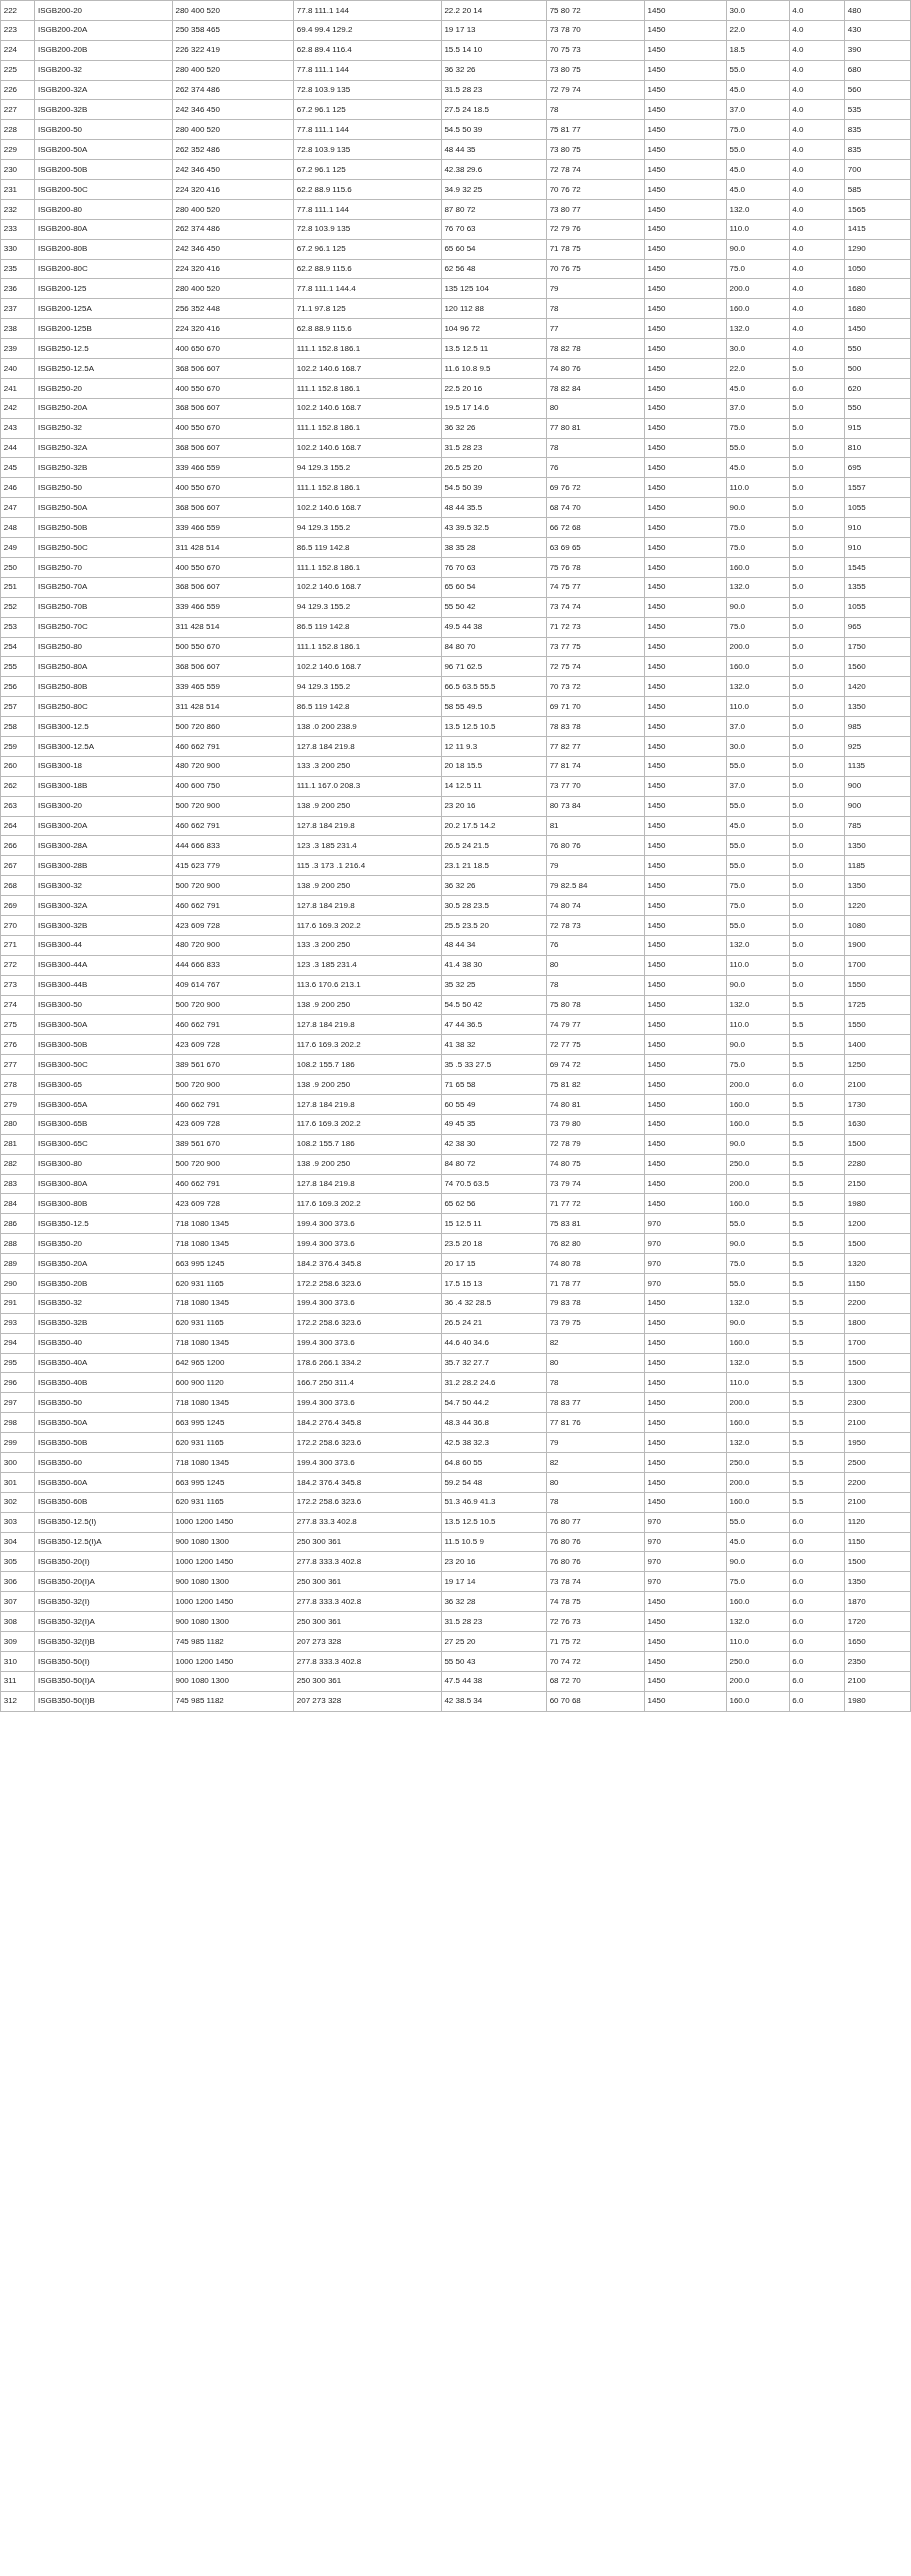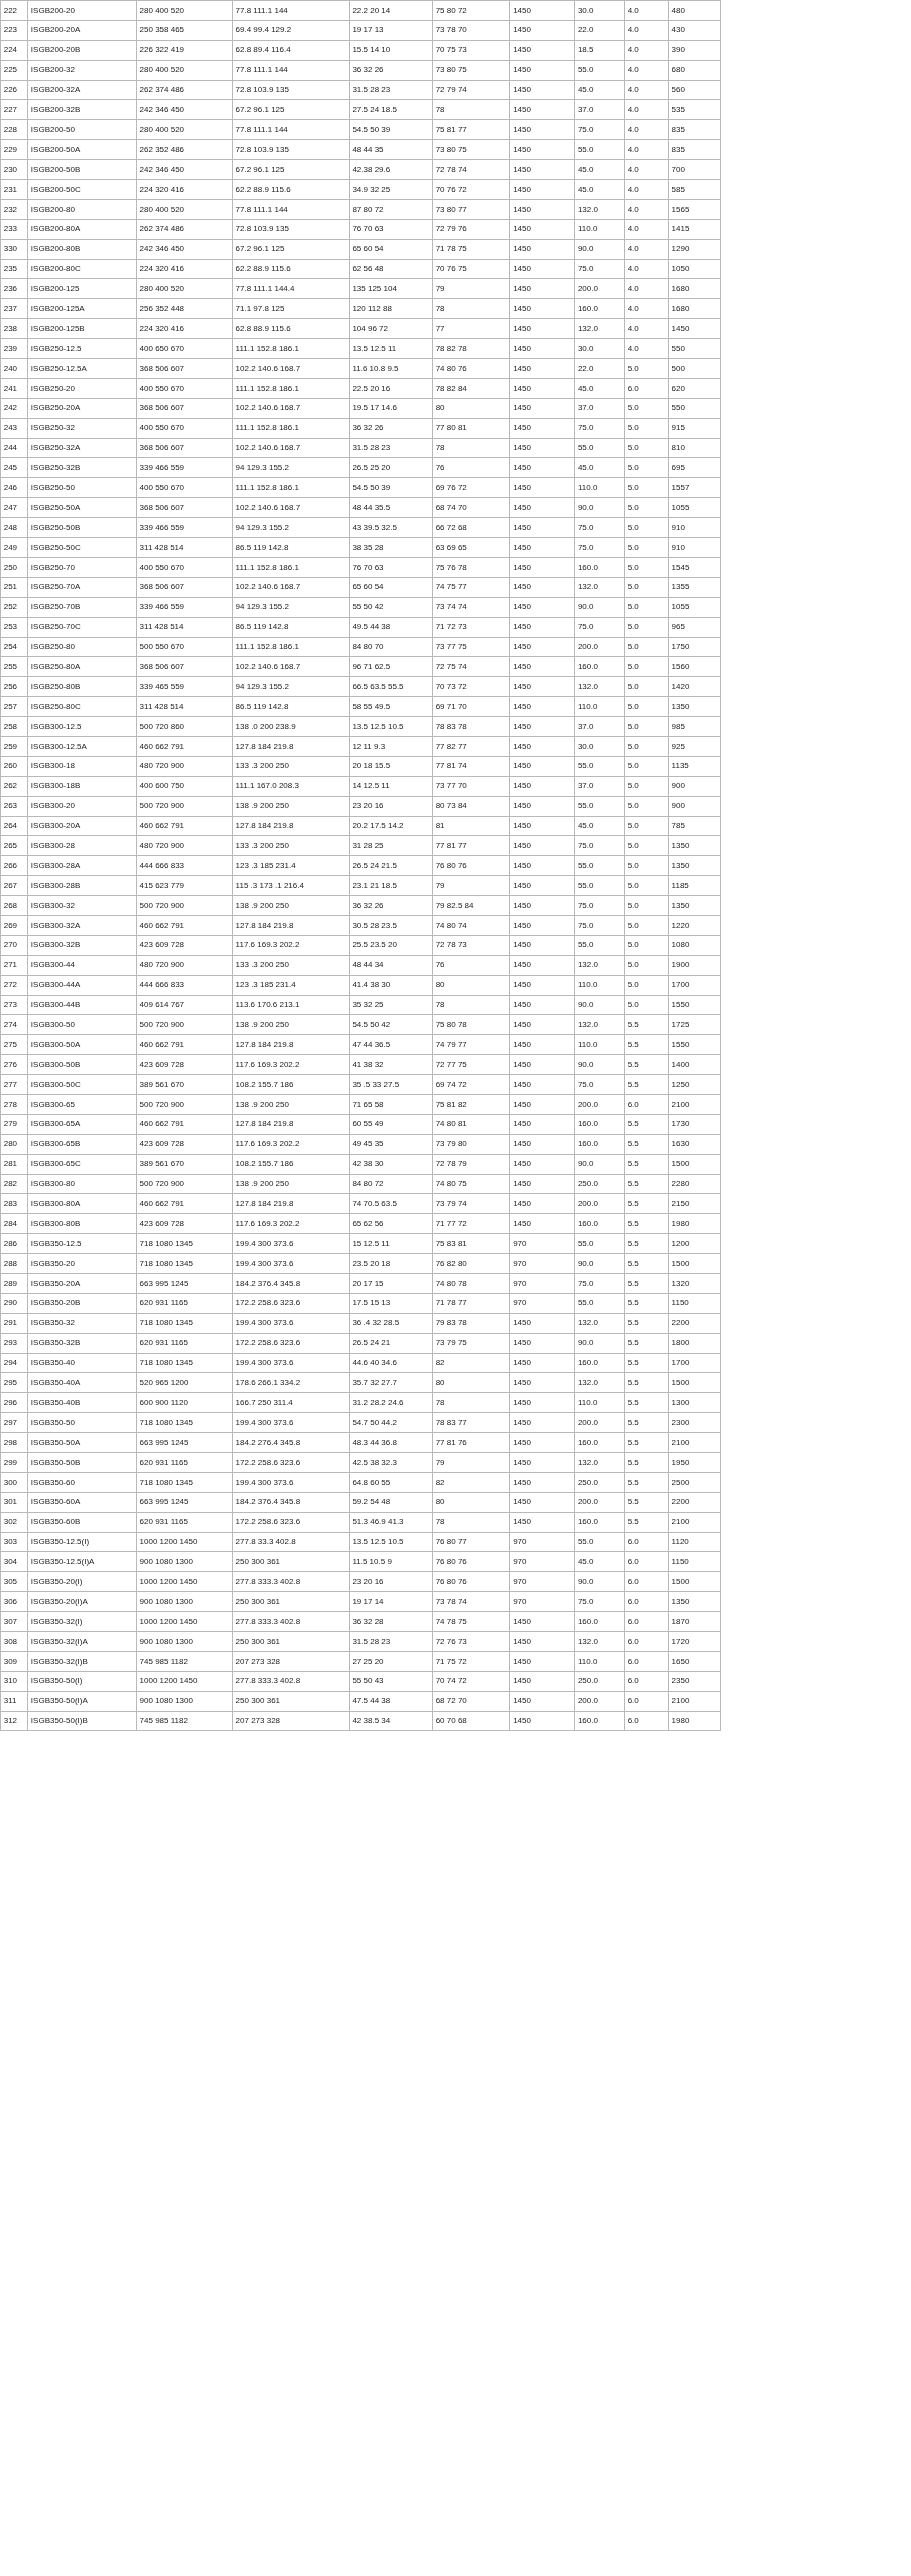"222" table.data { width: 721px -> 911px }
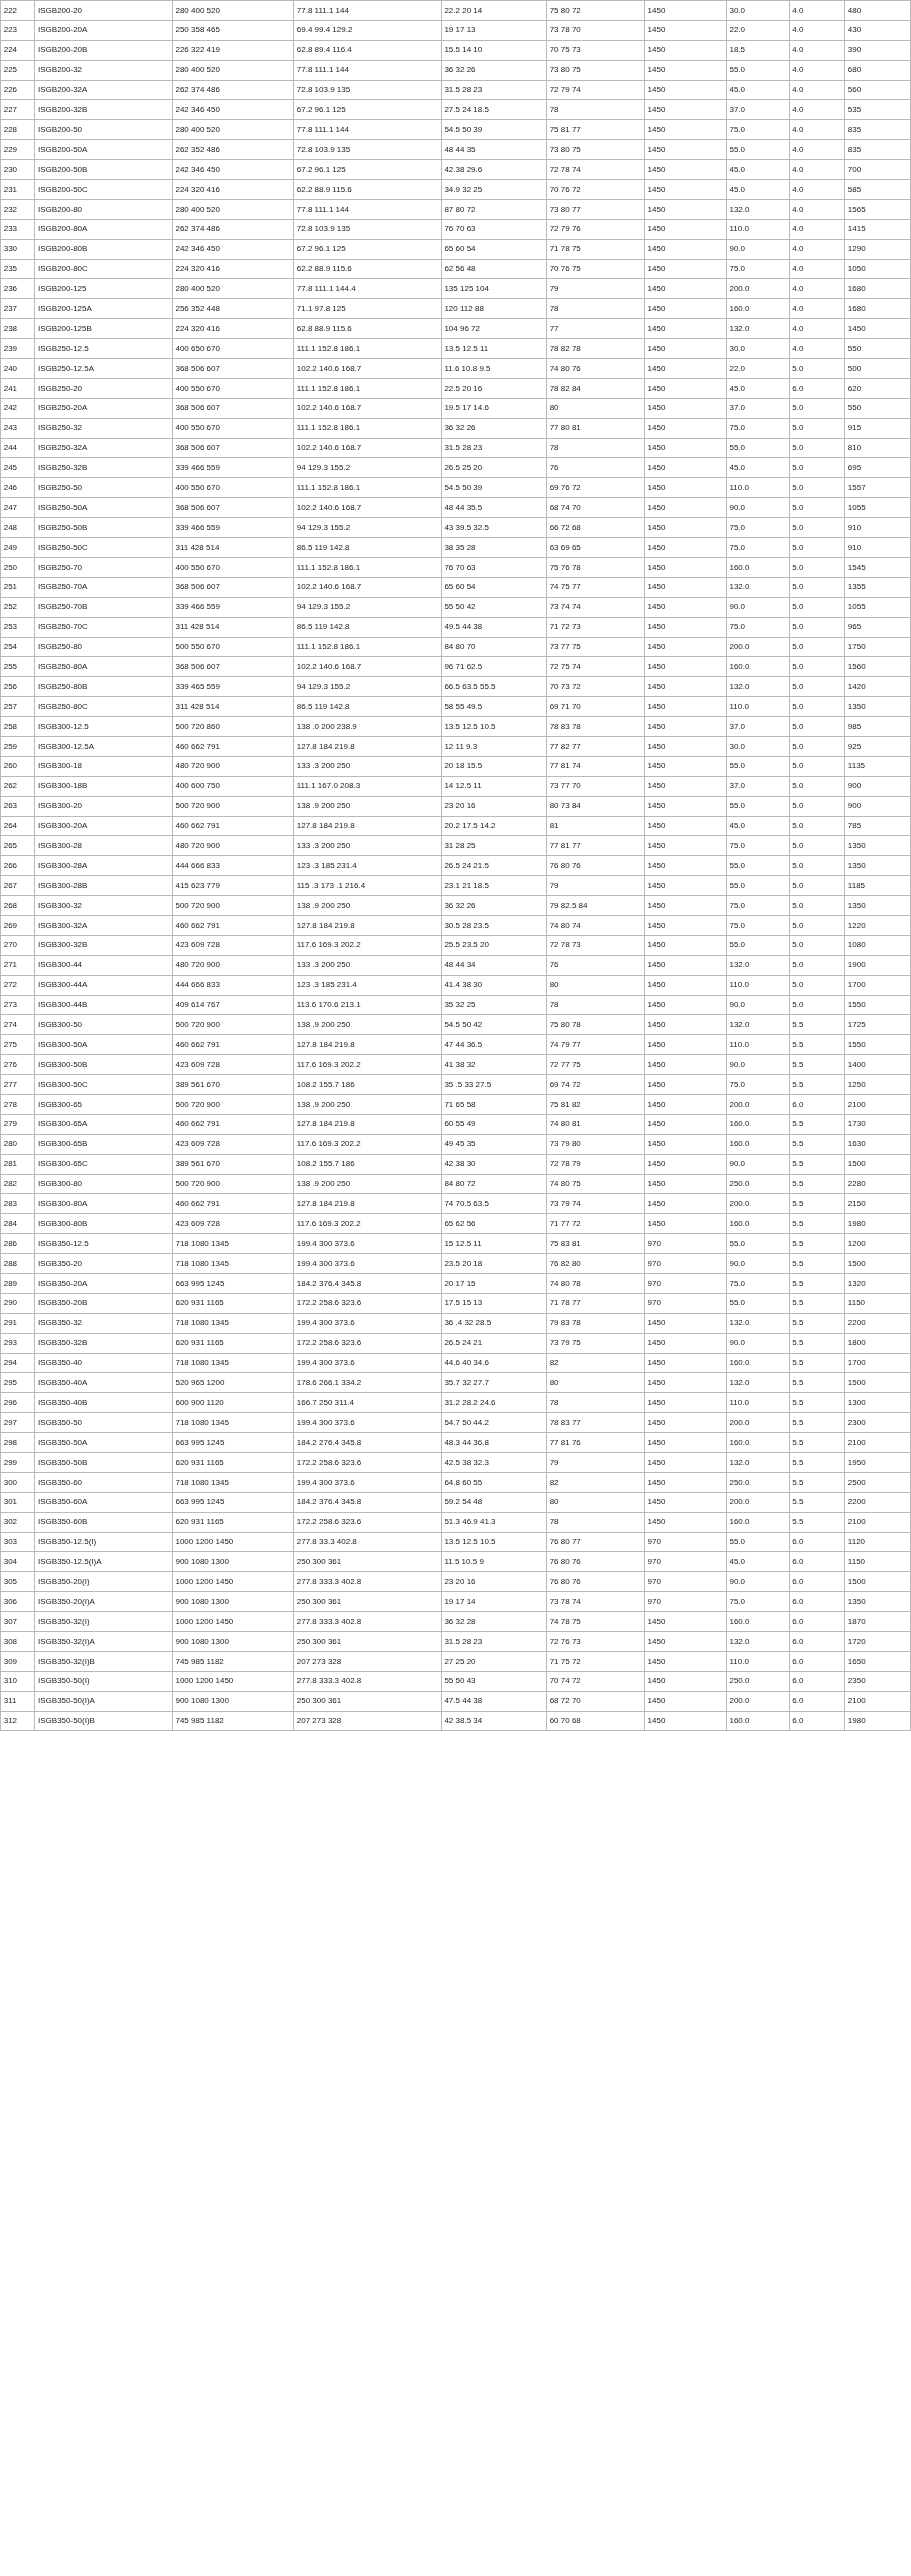"265" tr { html: <tr> <td>265</td> <td>ISGB300-28</td> <td>480 720 900</td> <td>133 .3 200 250</td> <td>31 28 25</td> <td>77 81 77</td> <td>1450</td> <td>75.0</td> <td>5.0</td> <td>1350</td> </tr> -> none }
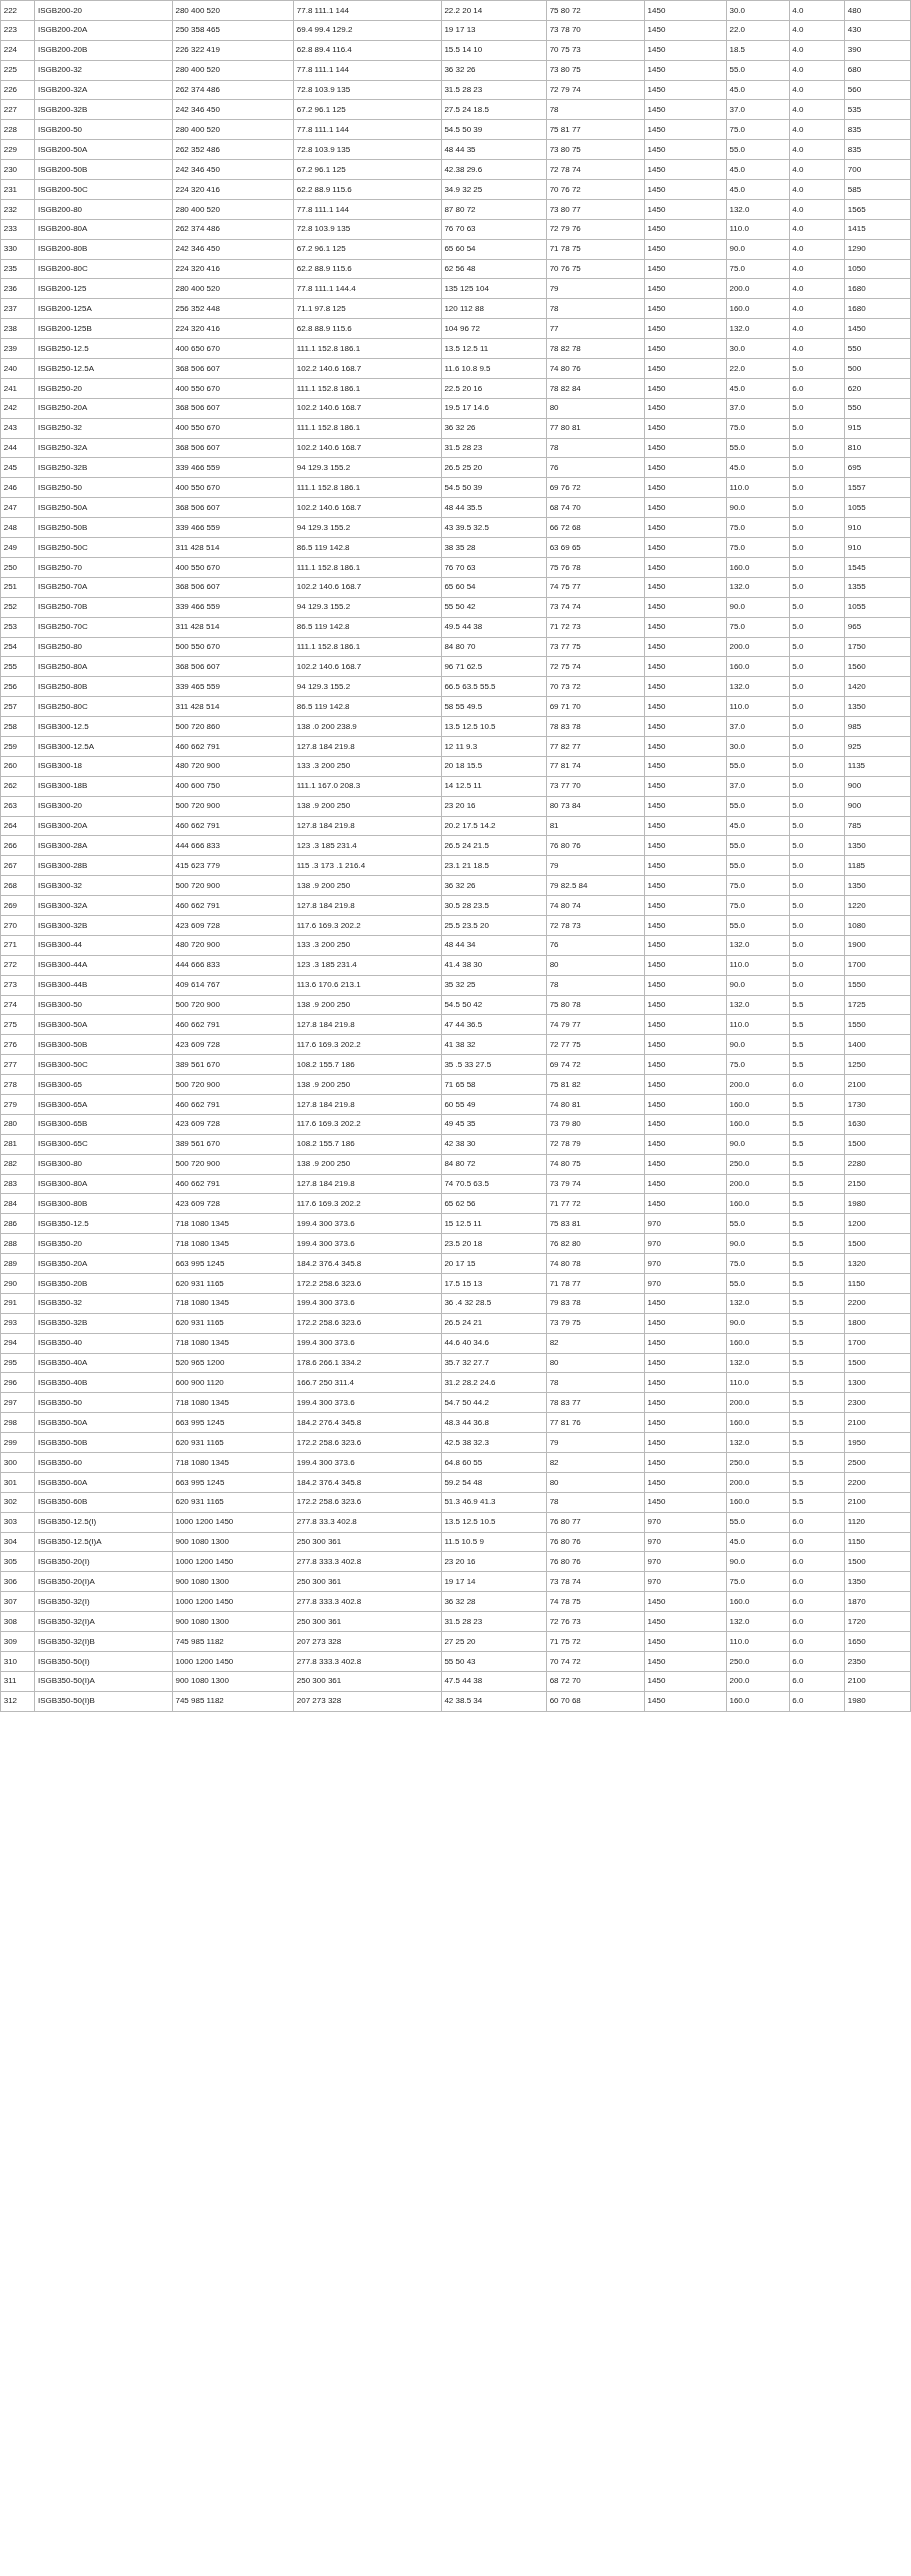"520 965 1200" td.num { text: 520 965 -> 642 965 }
